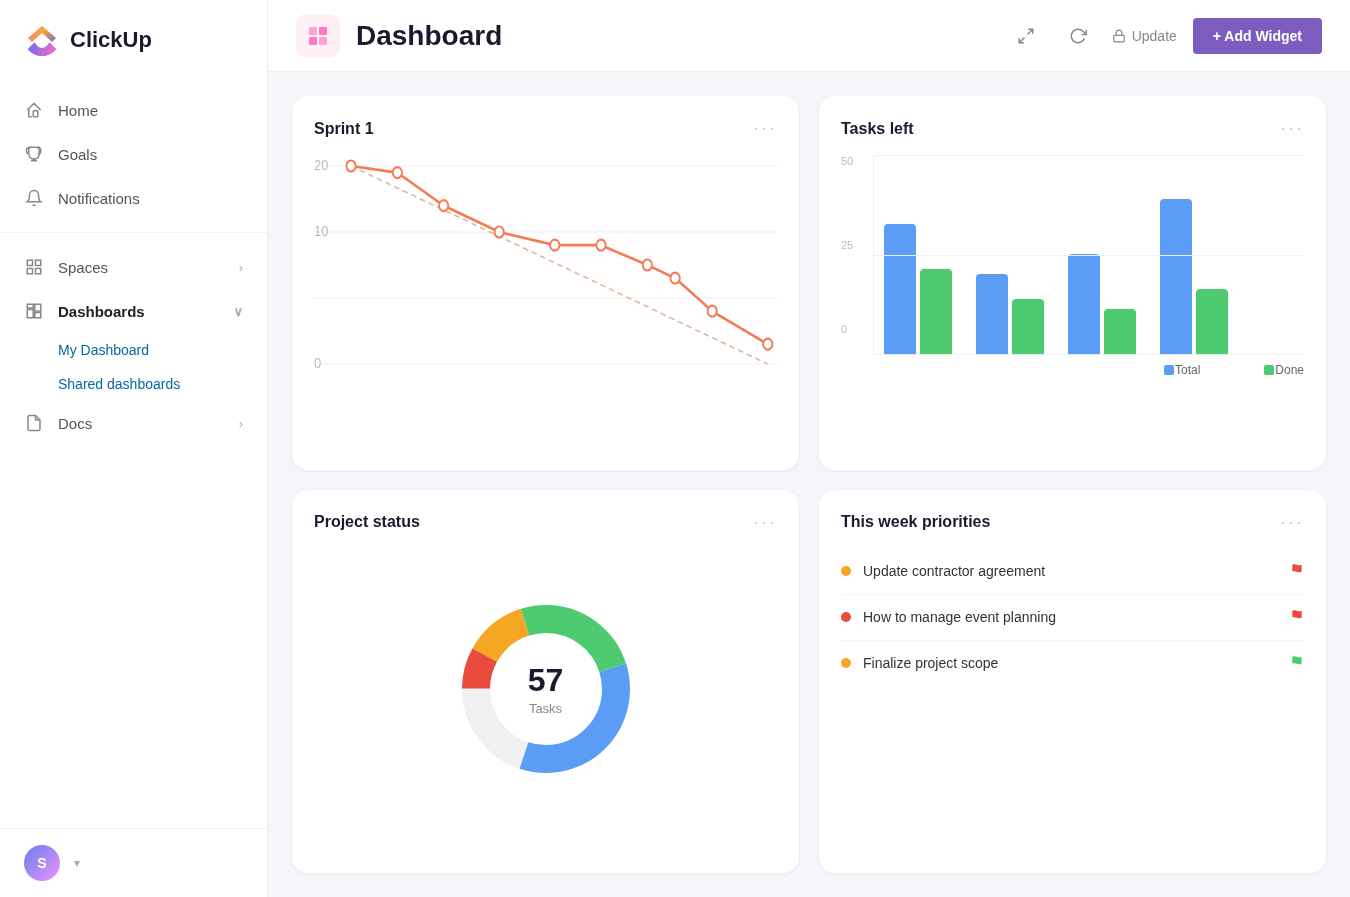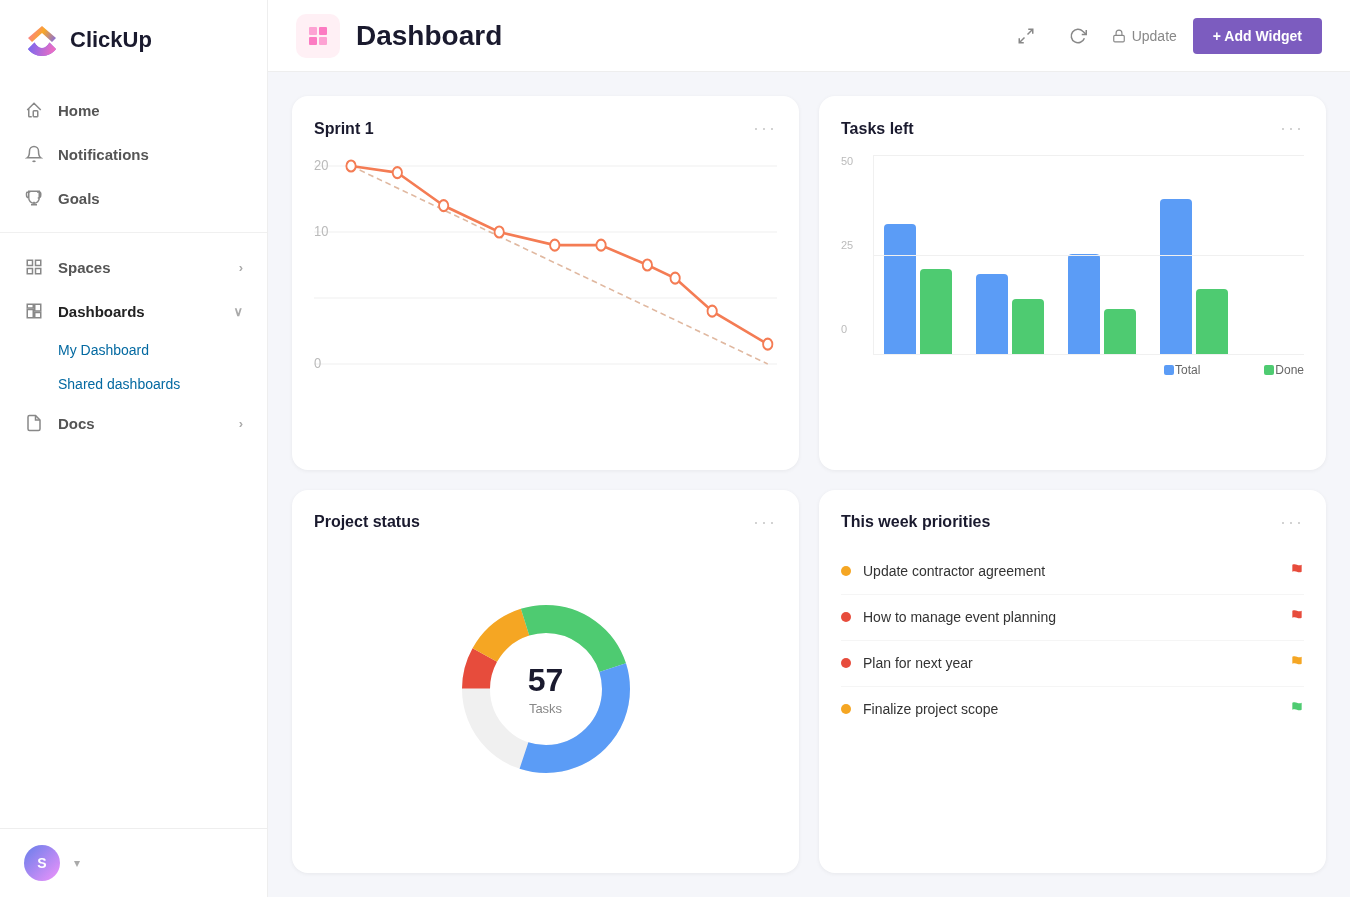"Home" .nav-item { font-weight: 700 -> 400 }
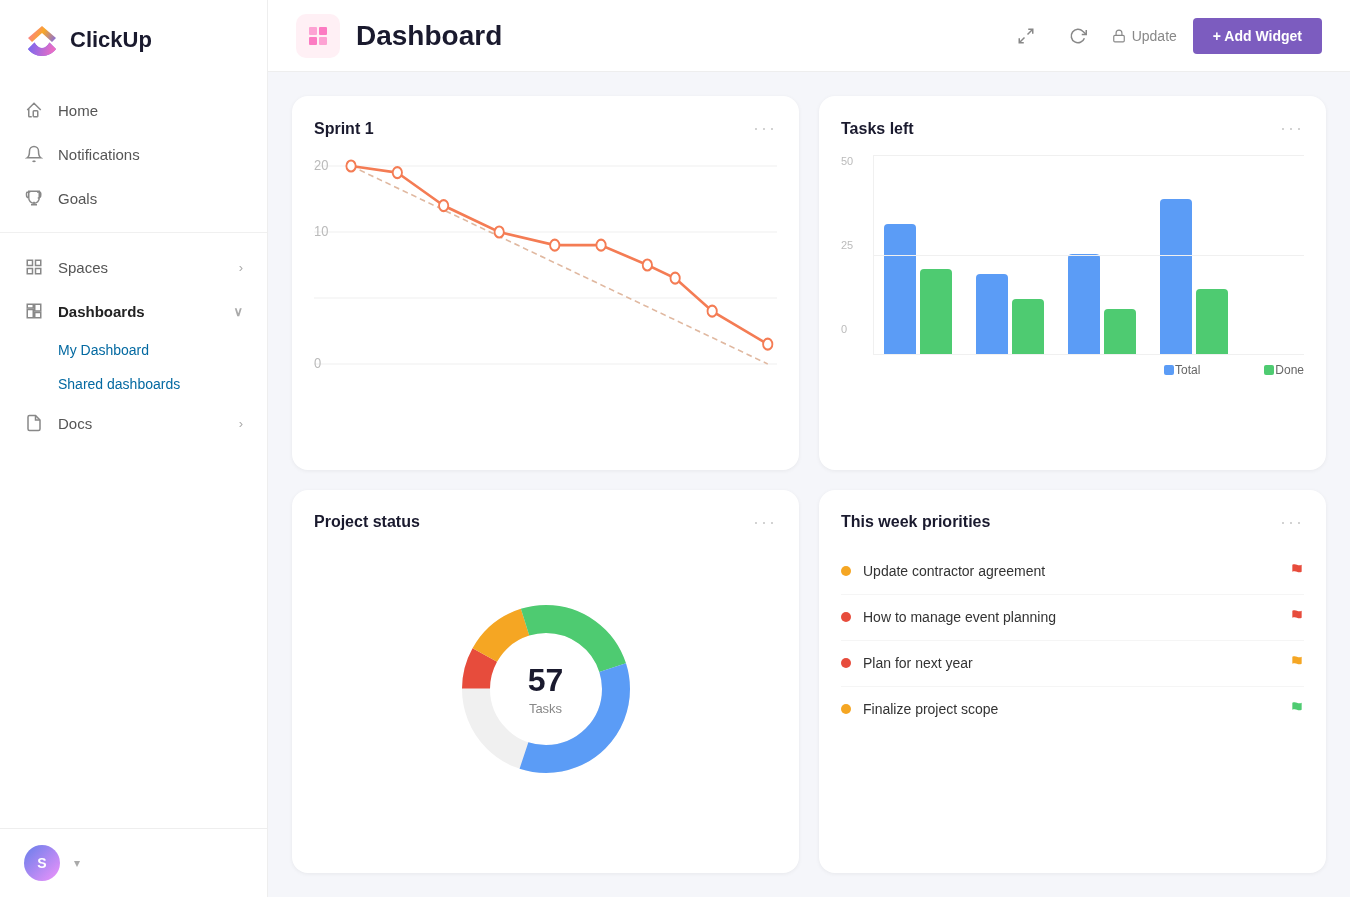"Notifications" div.nav-item { order: before "Goals" -> after "Goals" }
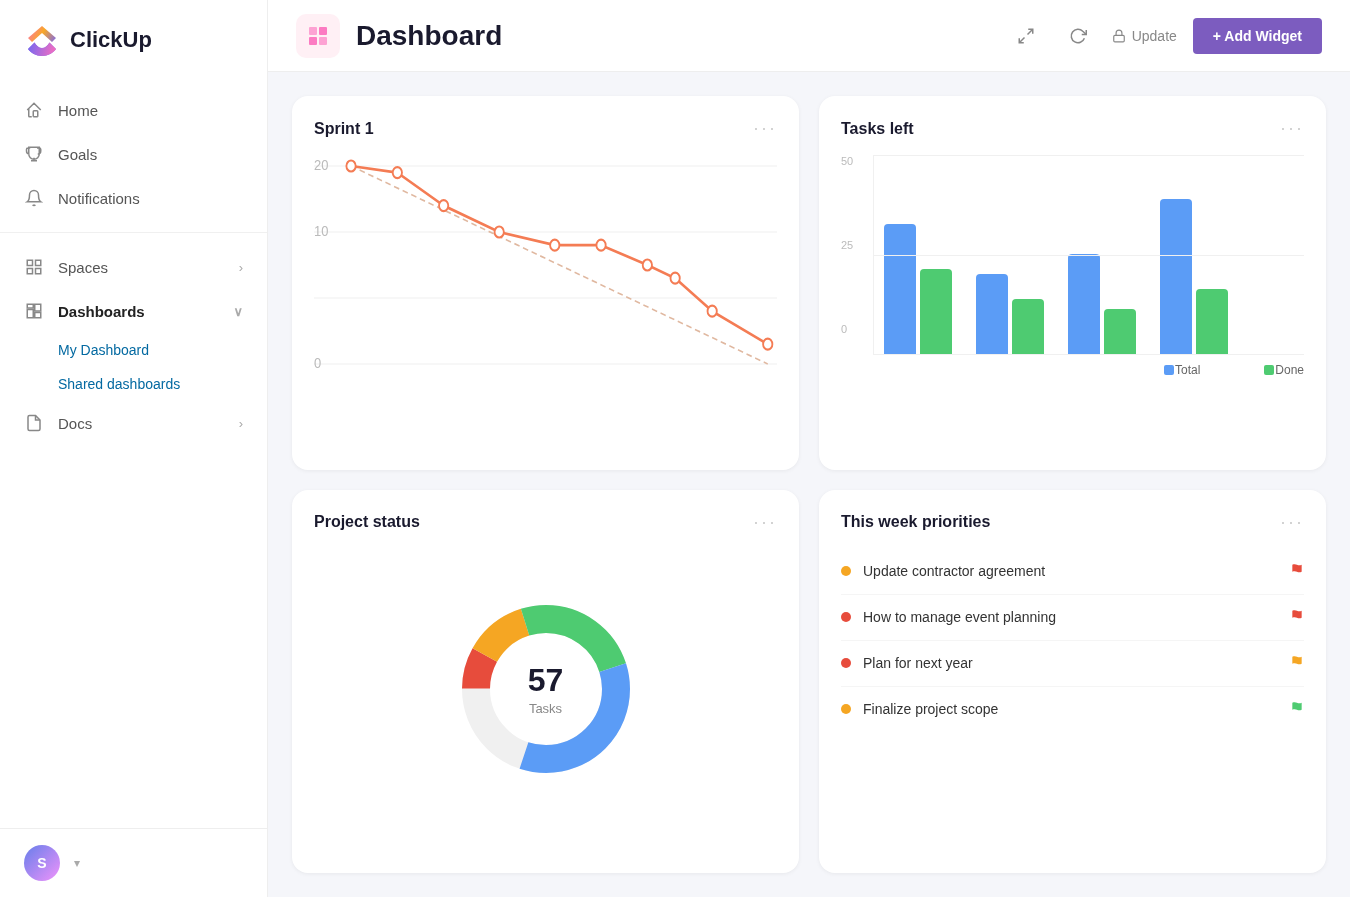"Plan for next year" div.priority-item { html: <div> <div></div> <span>Plan for next year</span> <span> <svg> <path></path> </svg> </span> </div> -> none }
